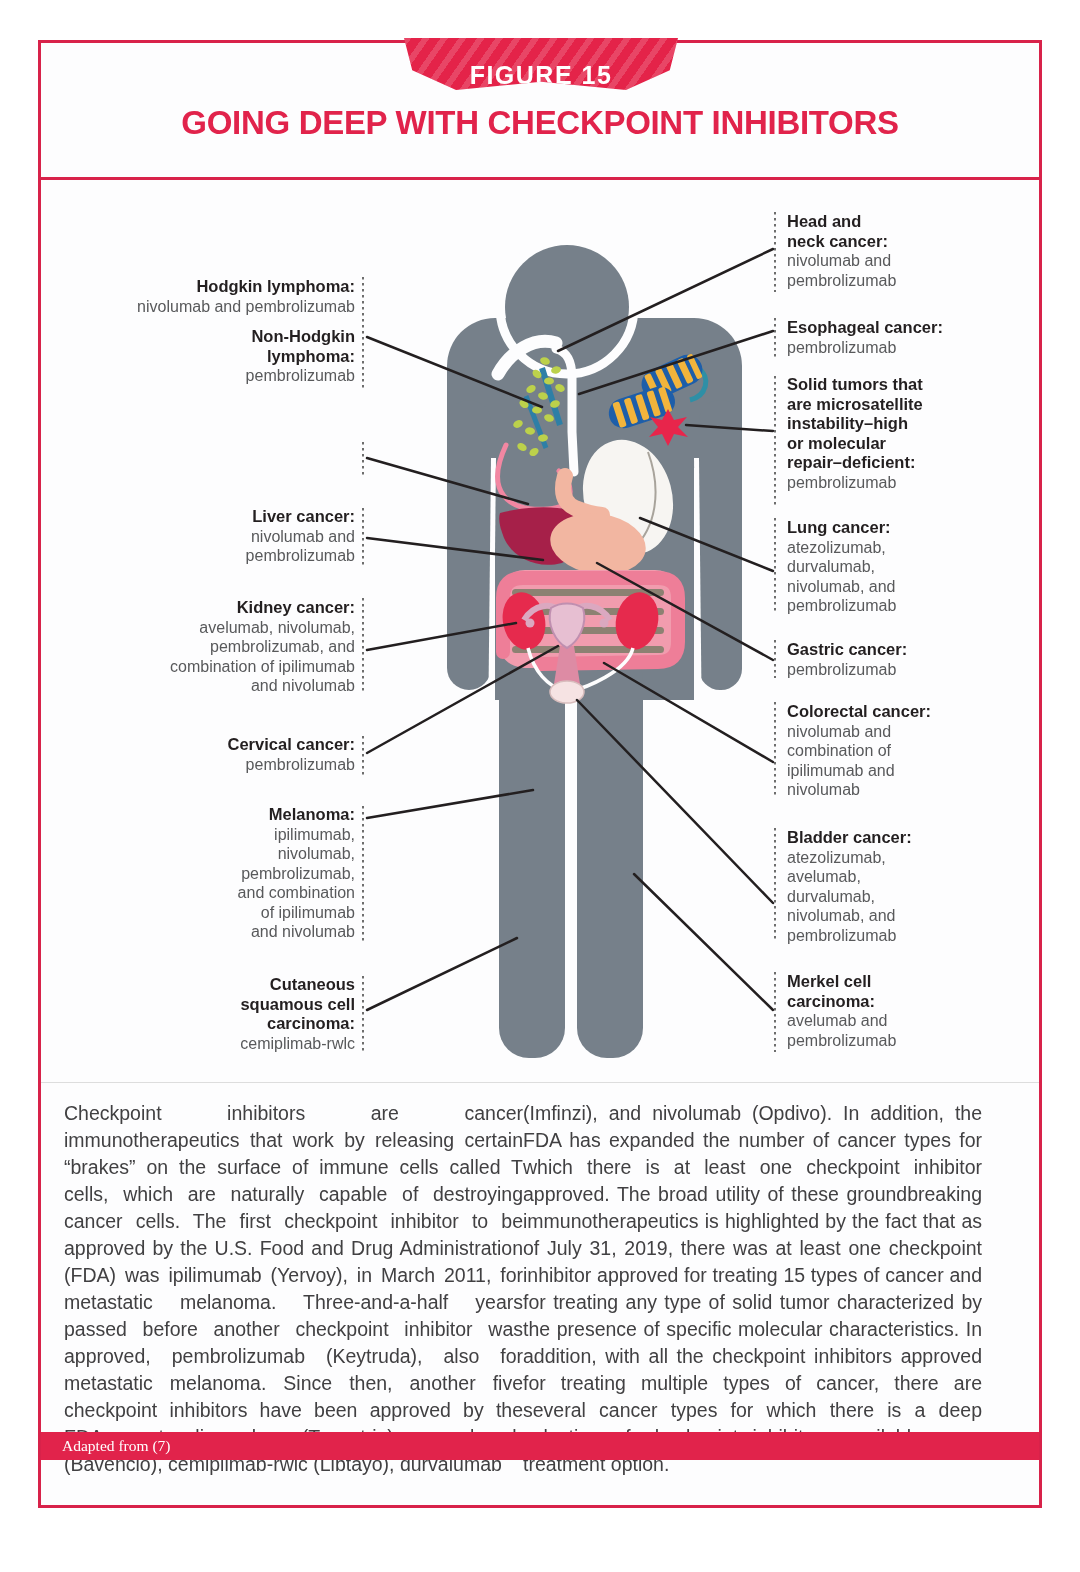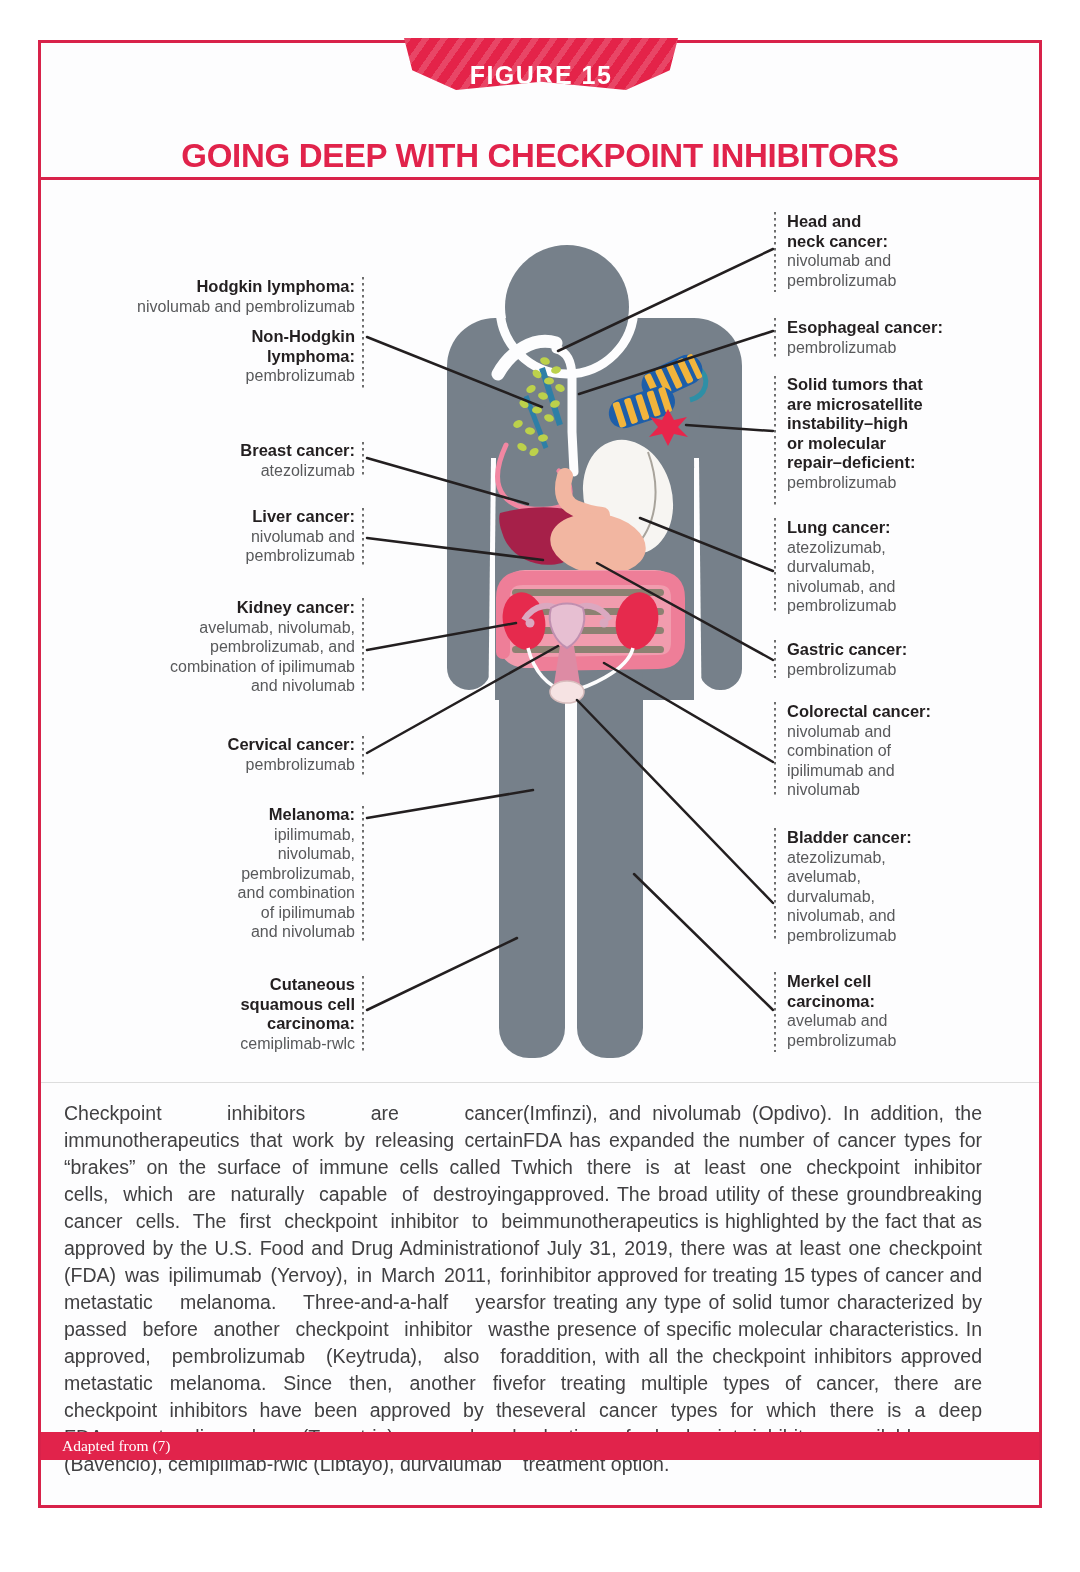"GOING DEEP WITH CHECKPOINT INHIBITORS" .fig-title { margin-top: 33px -> none }
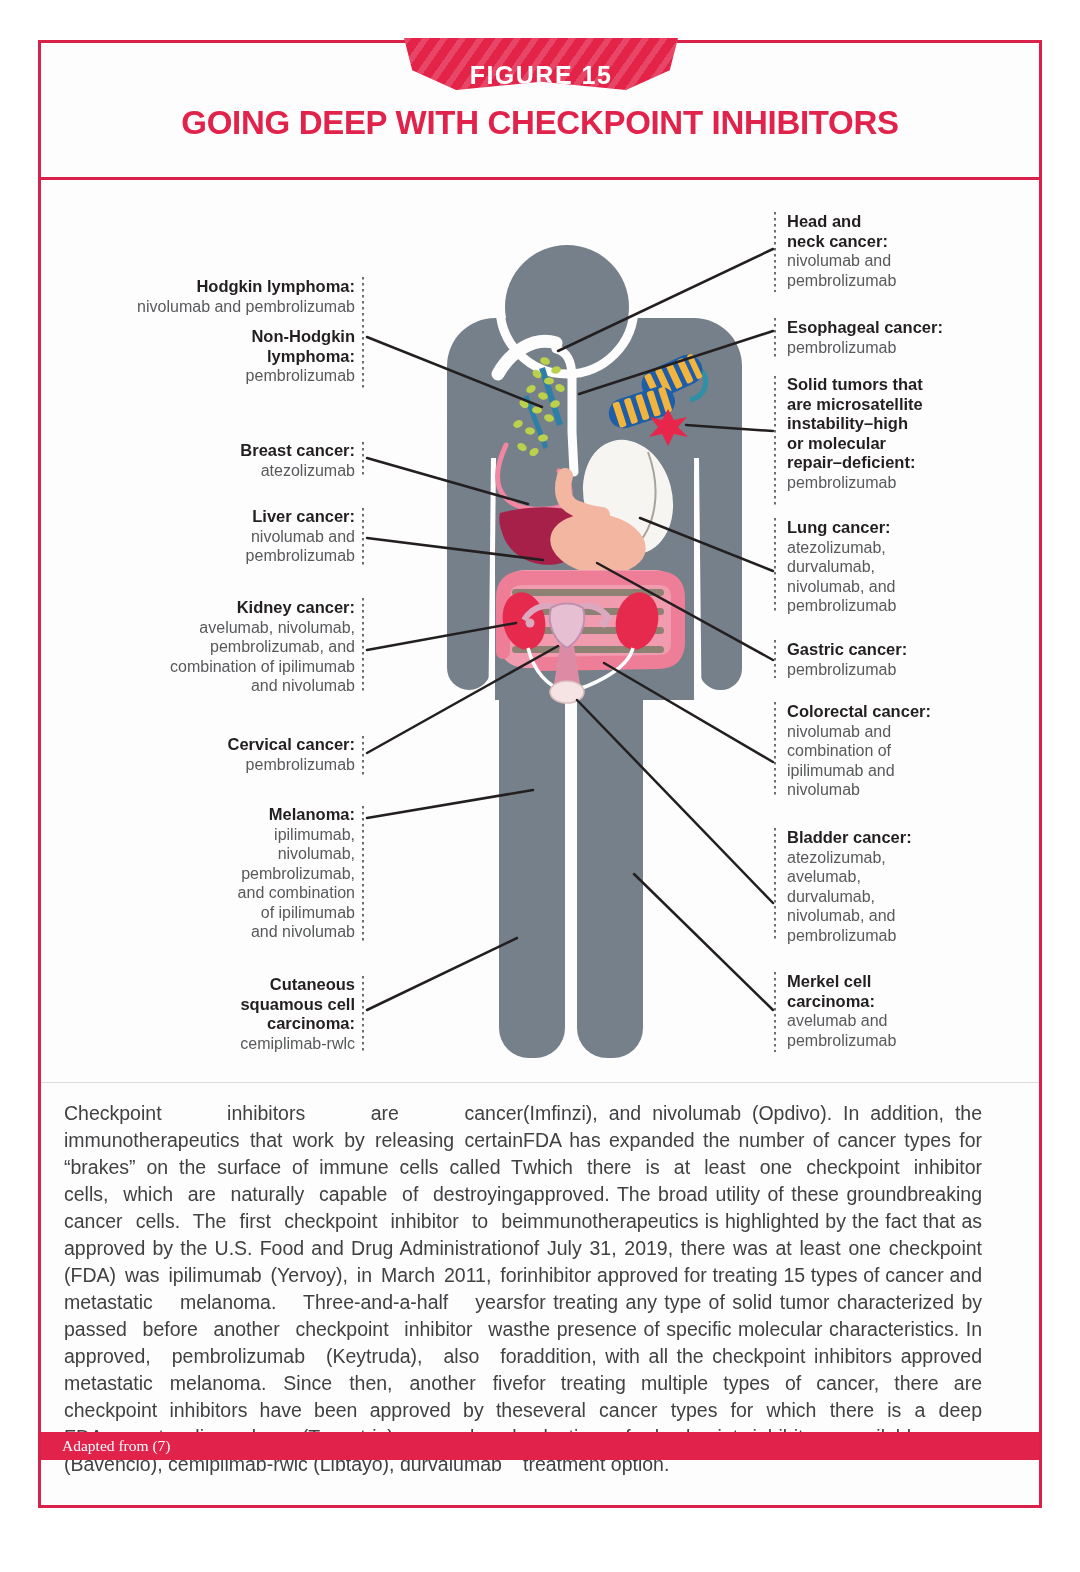"Breast cancer:" div.lbl { html: <div> <div>Breast cancer:</div> <div>atezolizumab</div> </div> -> none }
